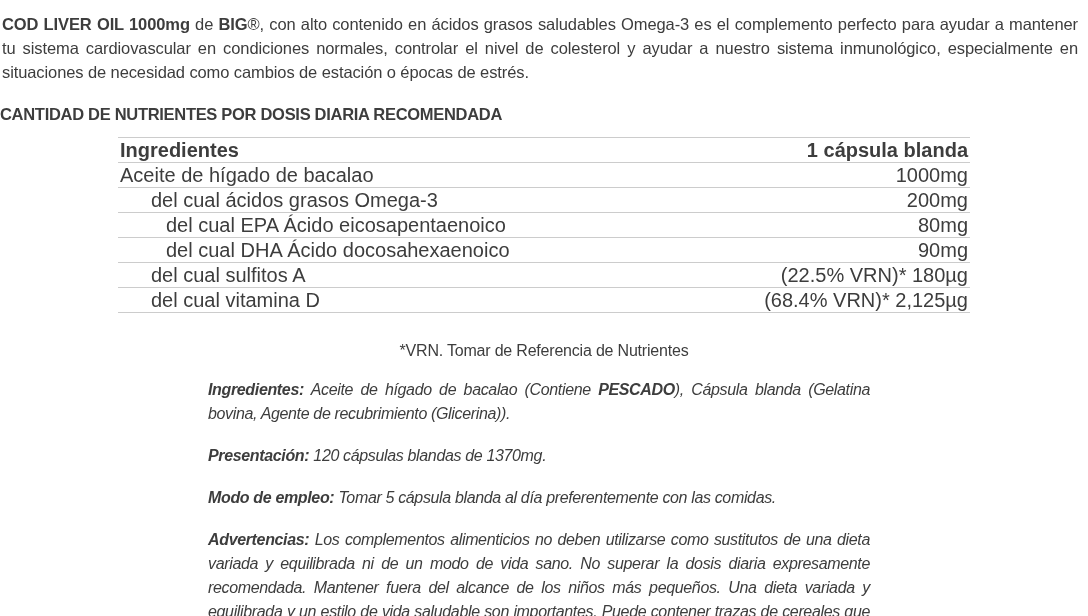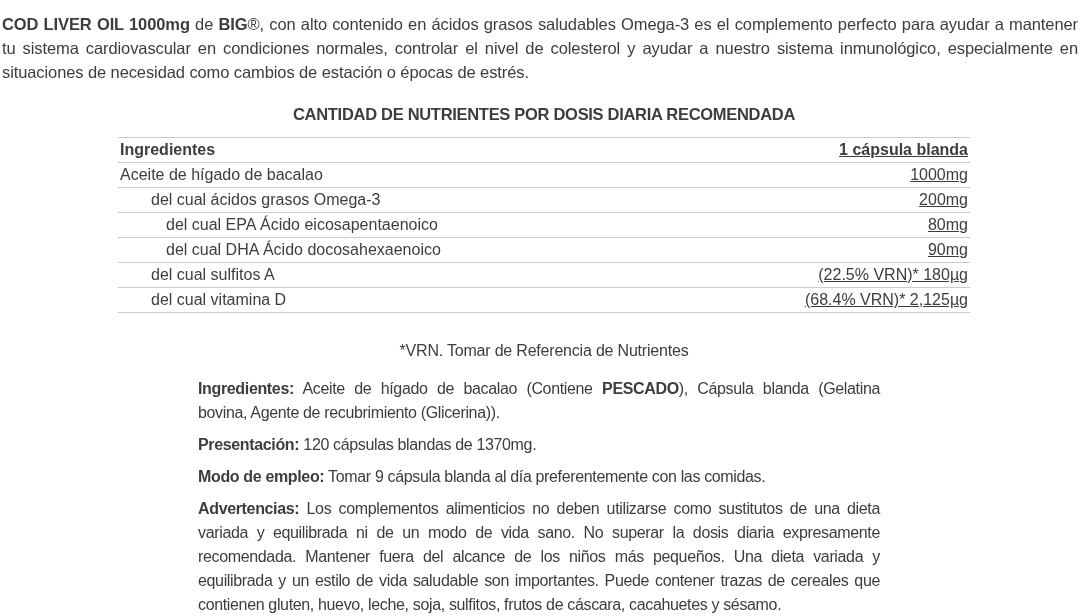"CANTIDAD DE NUTRIENTES POR DOSIS" .section-title { text-align: center -> left }
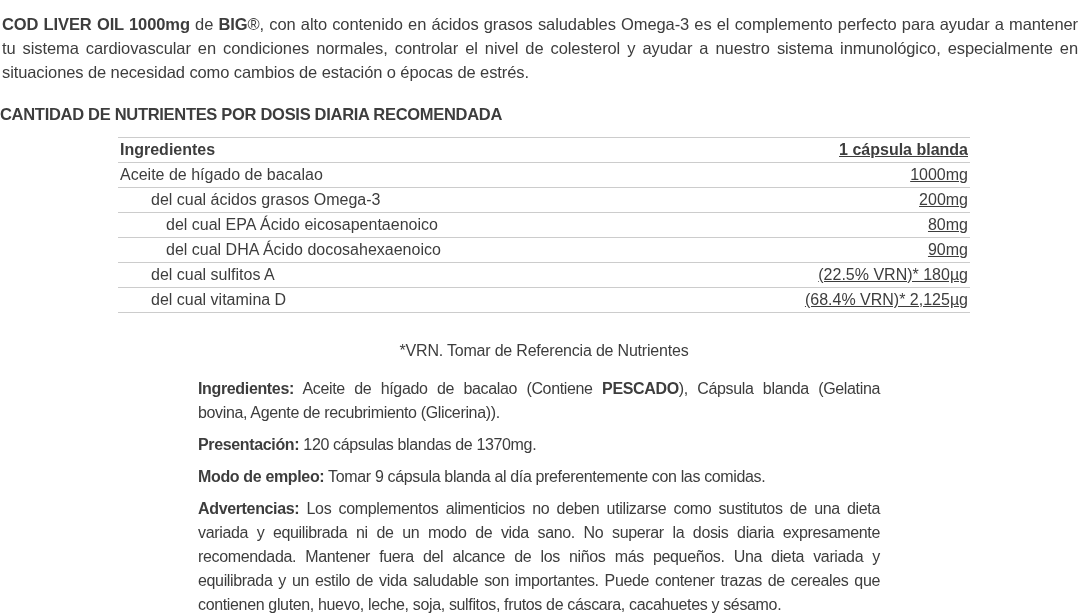"Ingredientes" .nutrition-table { font-size: 16px -> 20px }
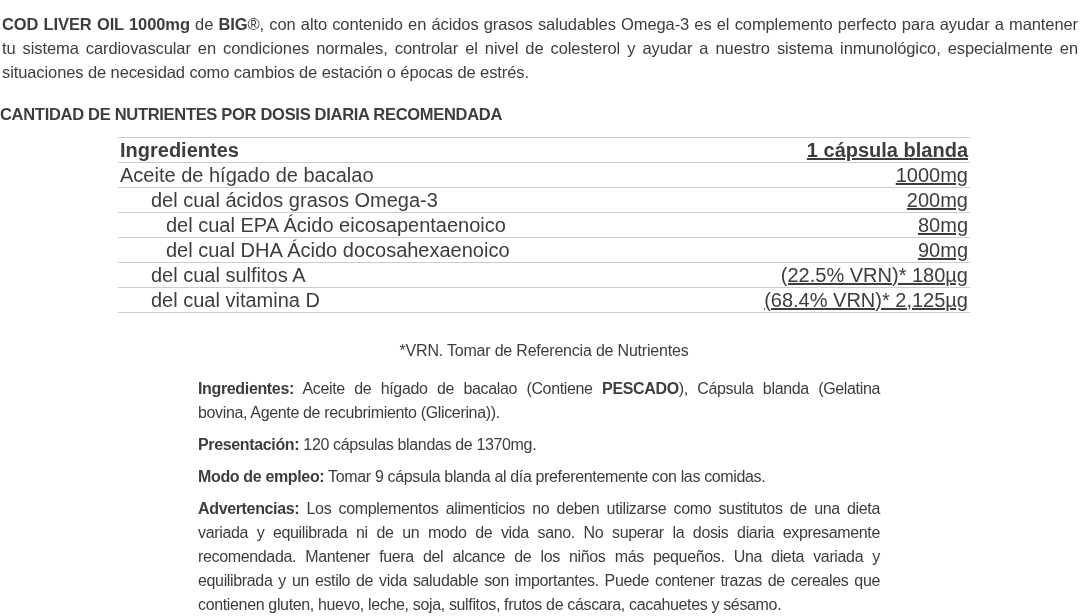"1 cápsula blanda" .t-value { text-decoration: underline -> none }
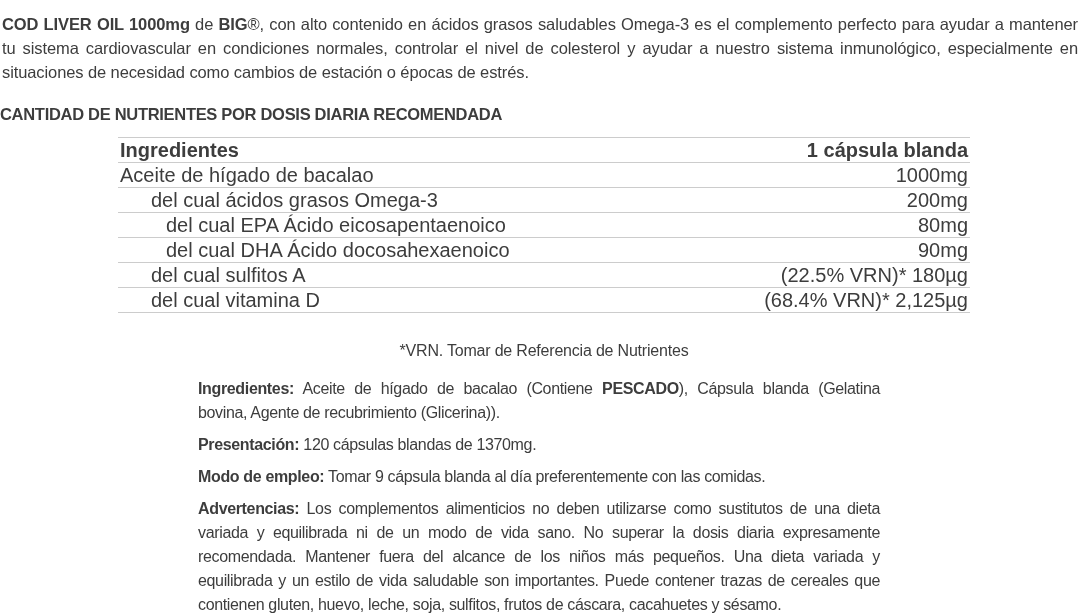"Ingredientes: Aceite de hígado de" .details p { font-style: none -> italic; margin: 8px -> 18px }
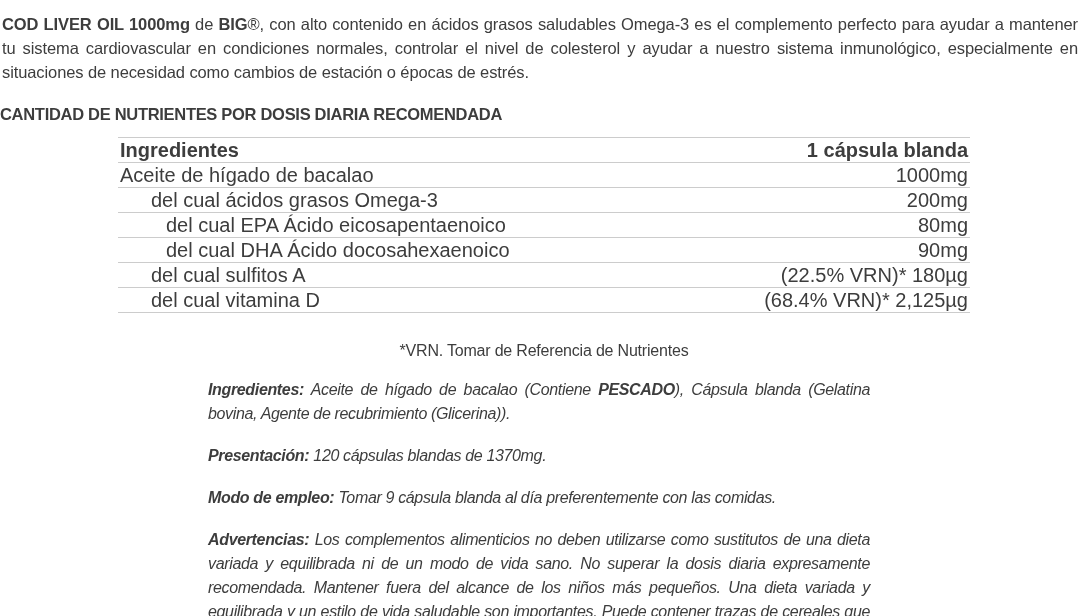"Tomar 9 cápsula blanda al" span { text: 9 -> 5 }
